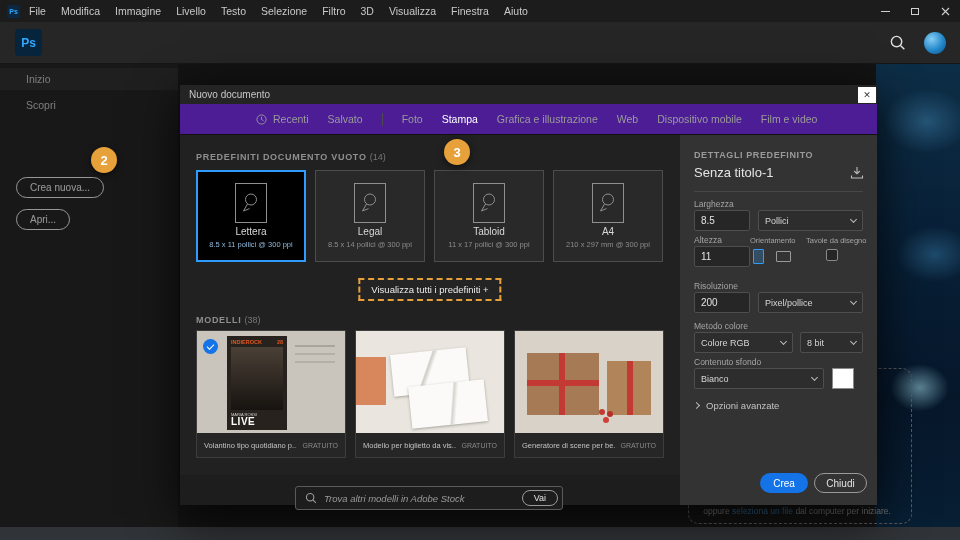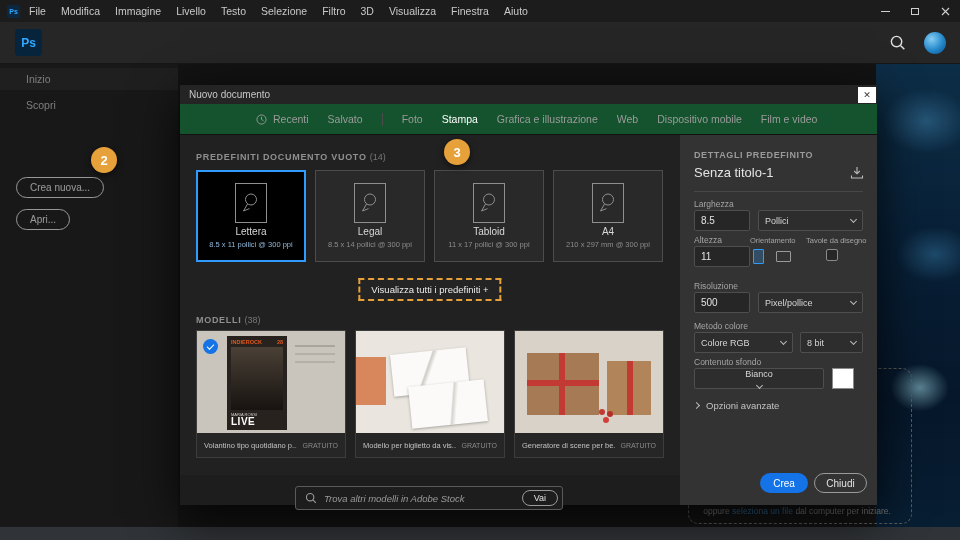"Recenti" .dlg-tabs { background: #14532d -> #4c1d95 }
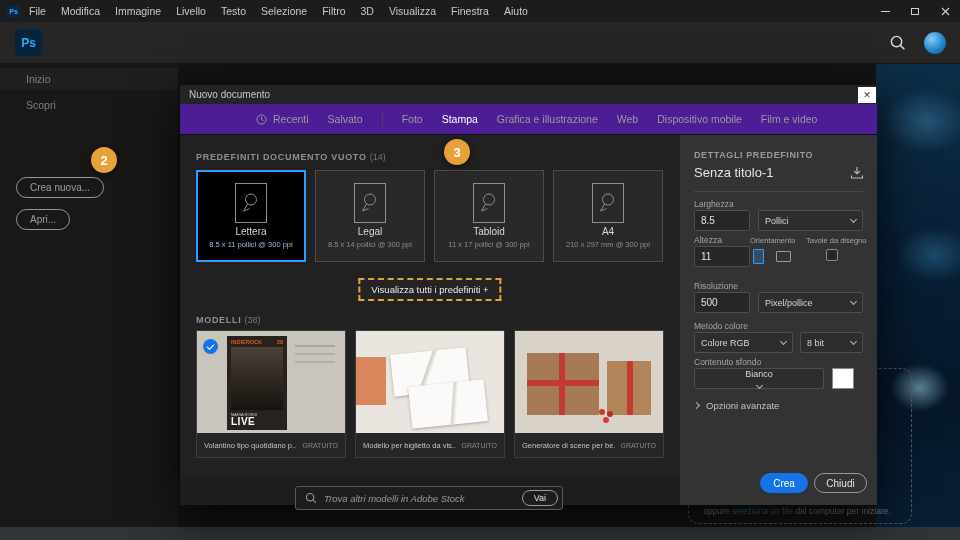"500" div.num-input { text: 500 -> 200 }
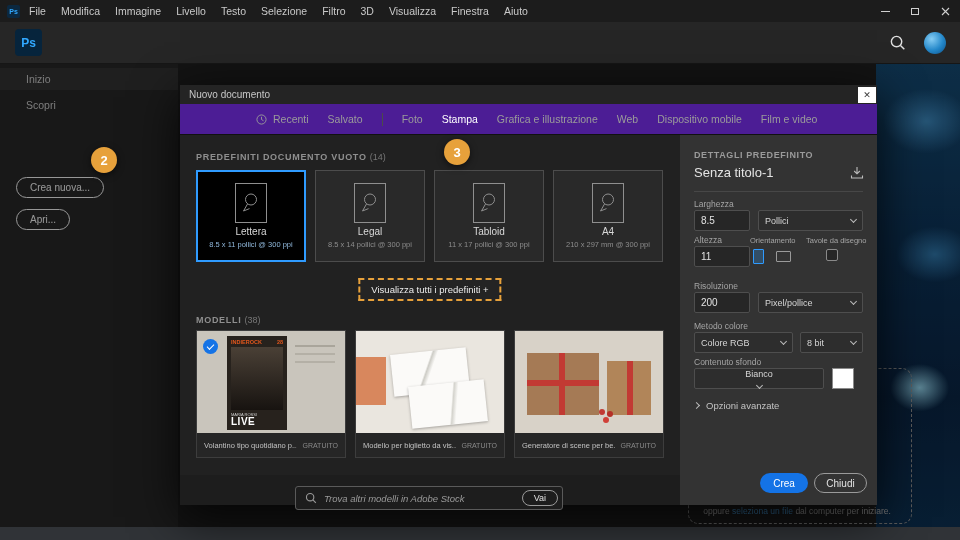"Bianco" .row5 { flex-direction: column -> none }
